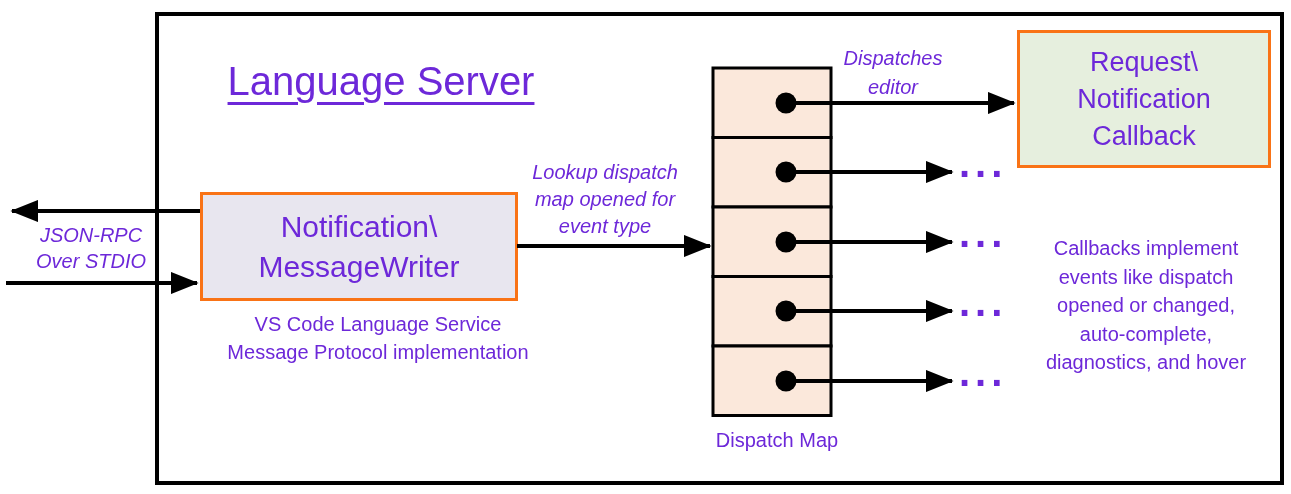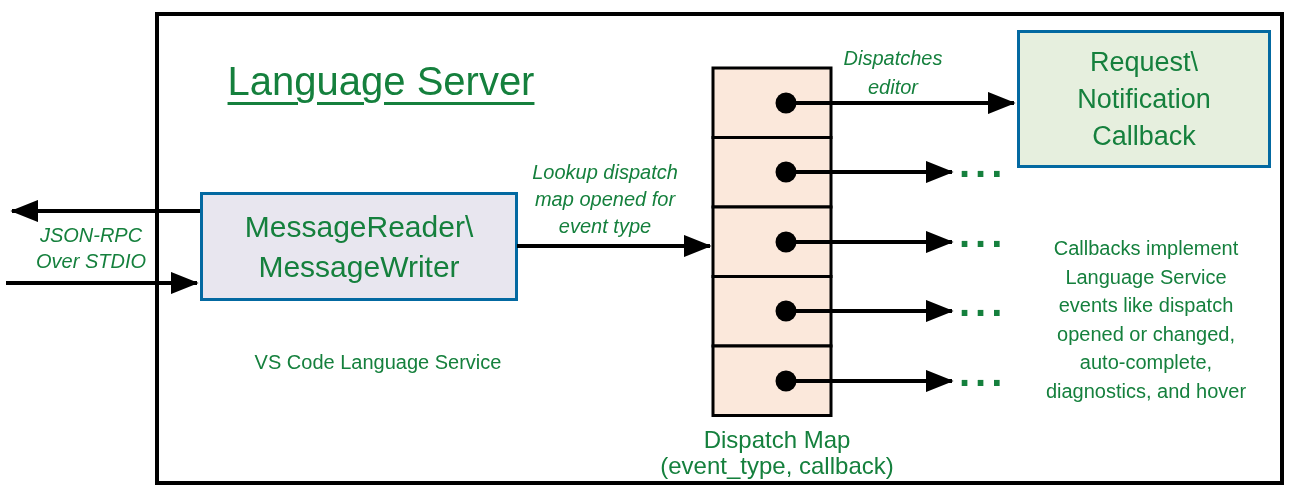"Language Server" .canvas { color: #15803d -> #6d28d9 }
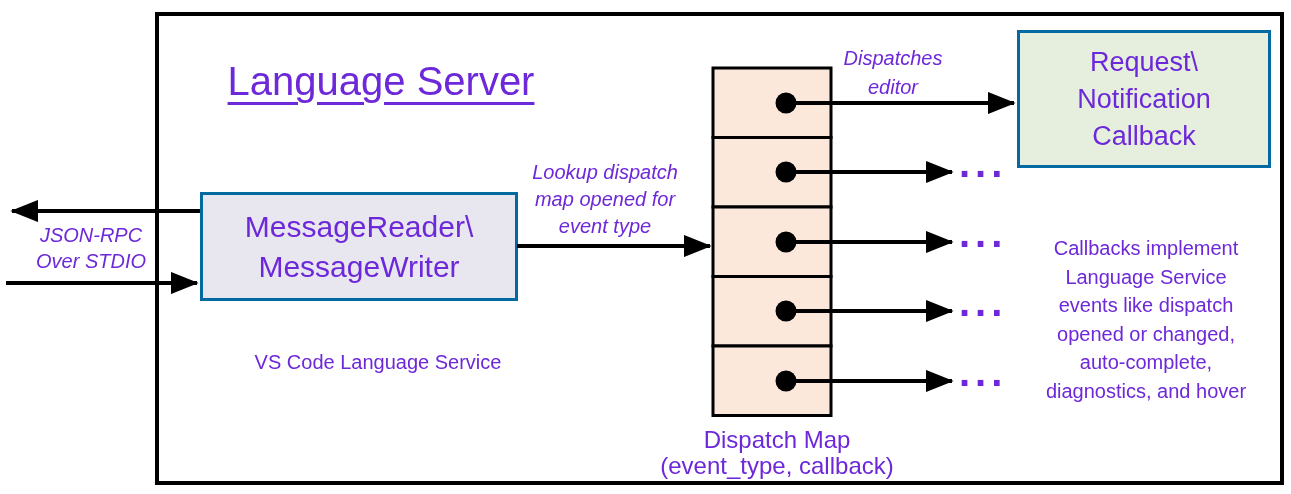"Request\" .box { border: 3px solid #0369a1 -> 3px solid #f97316 }
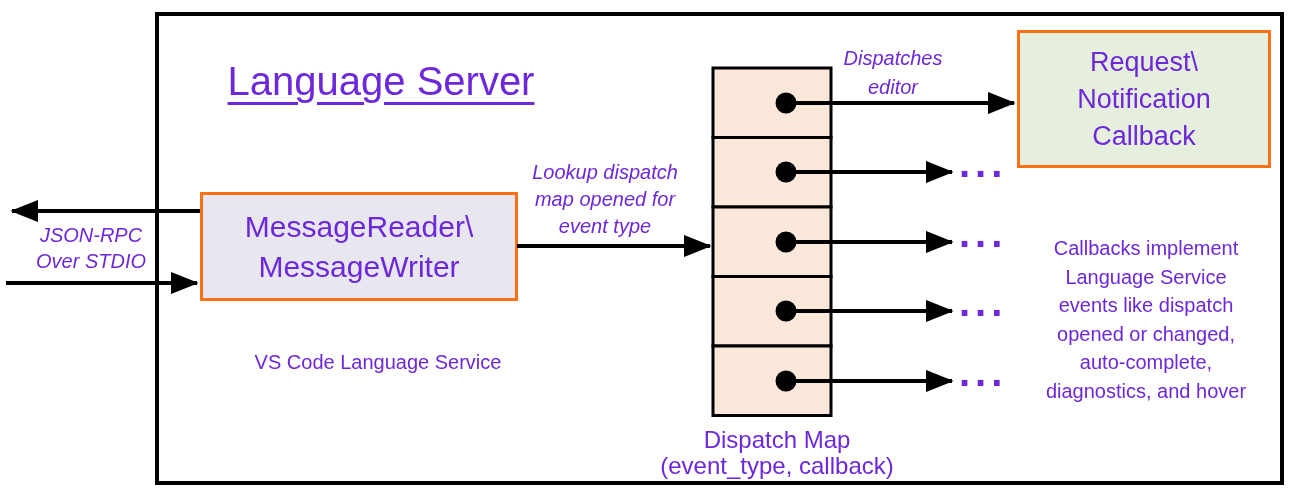"MessageReader\" div { text: MessageReader -> Notification }
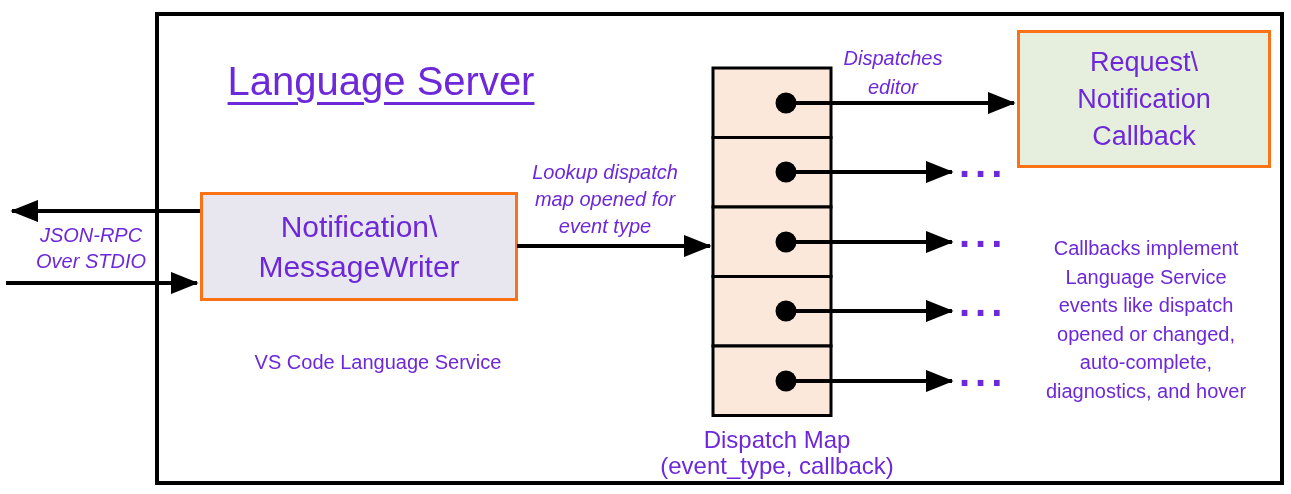"Language Service" div { html: <div>Language Service</div> -> none }
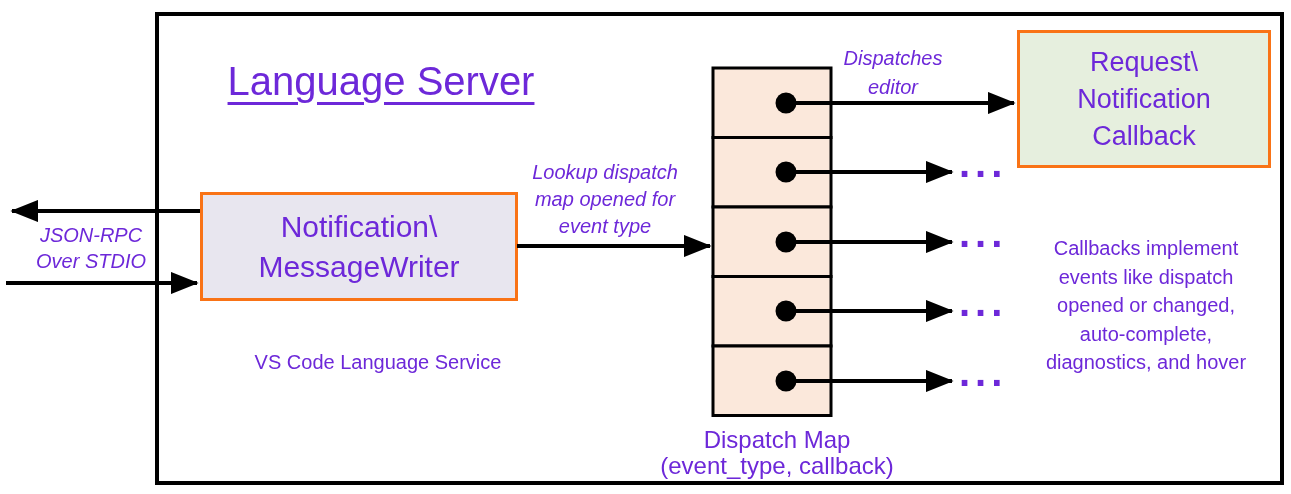"VS Code Language Service" .reader-caption { margin-top: 38px -> none }
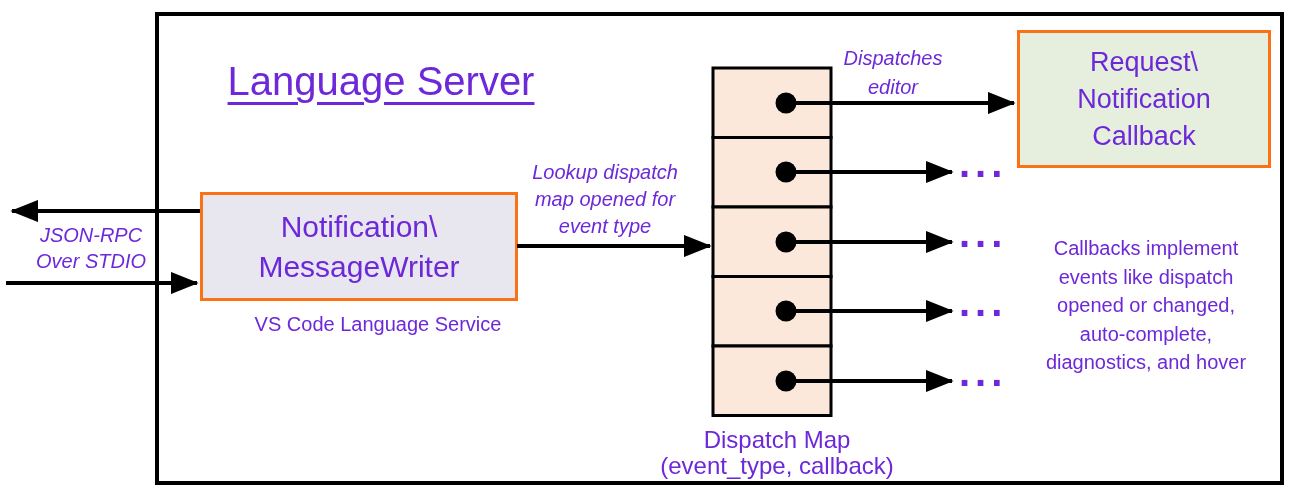"Message Protocol implementation" div { html: none -> <div>Message Protocol implementation</div> }
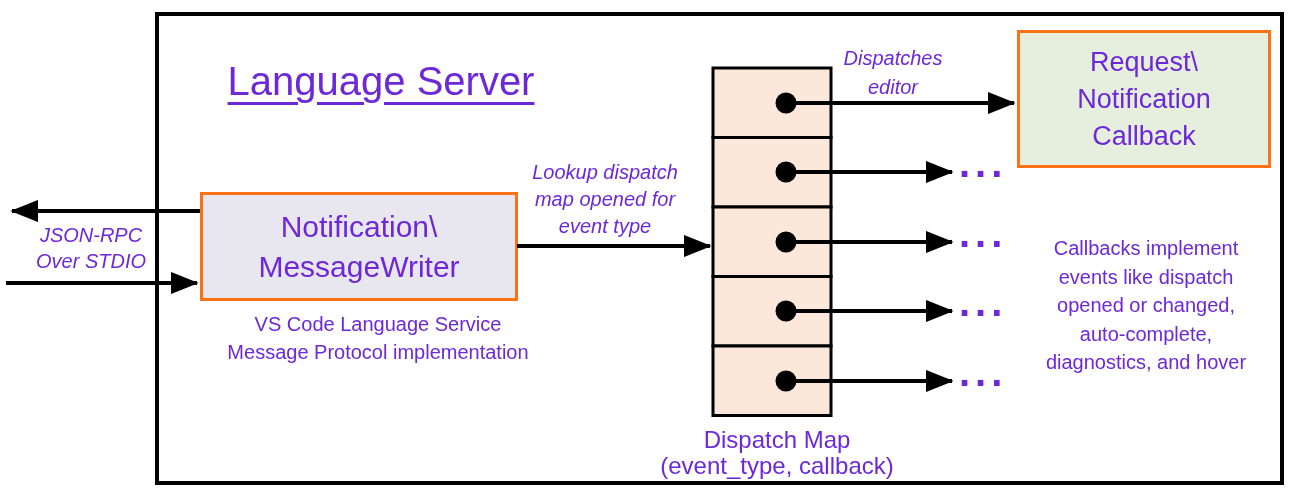"Dispatch Map" .map-caption { font-size: 24px -> 20px }
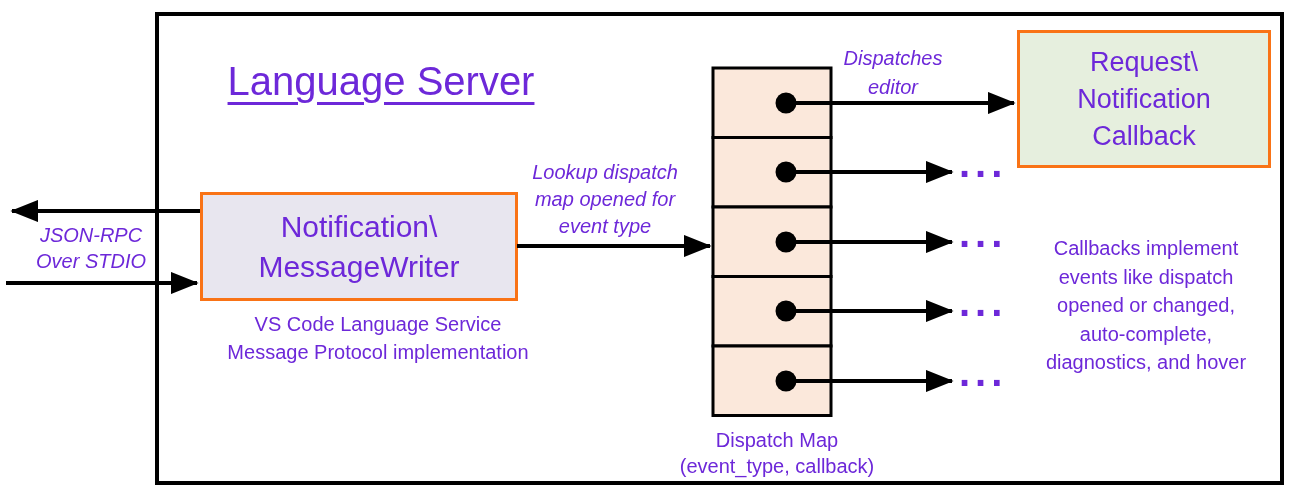"(event_type, callback)" div { html: <div>(event_type, callback)</div> -> none }
